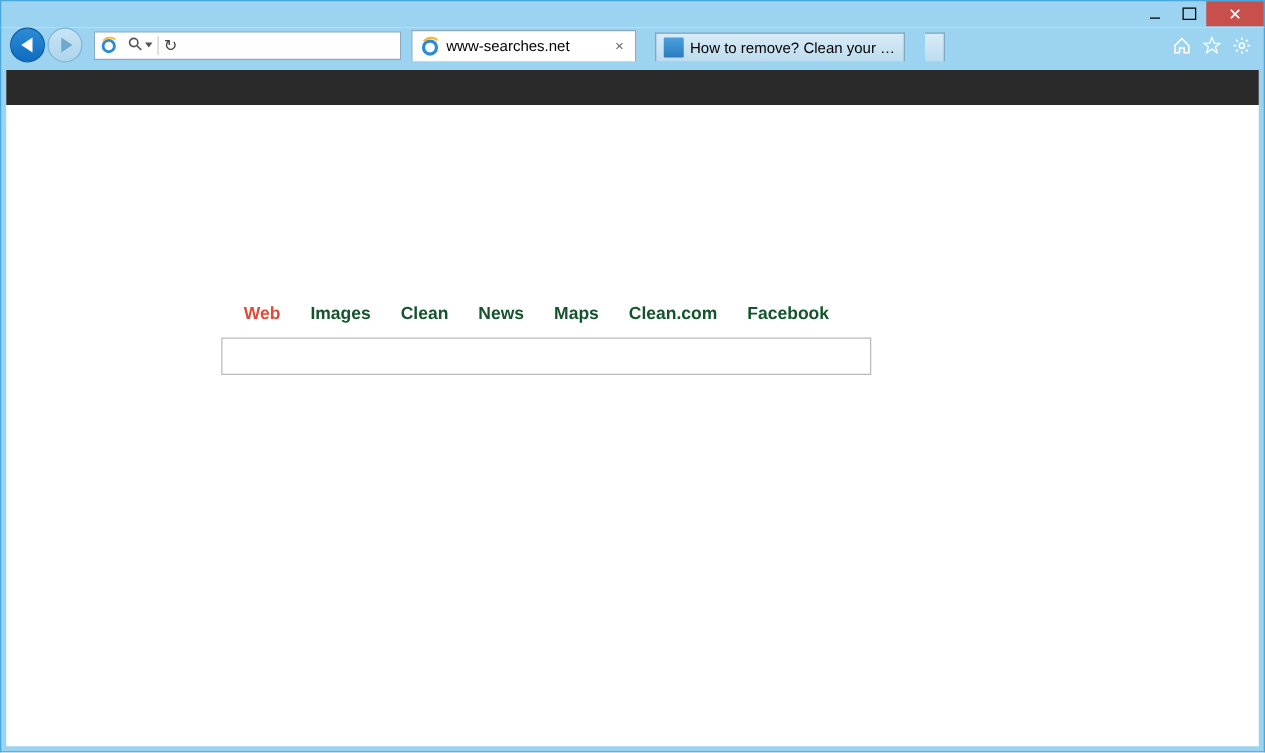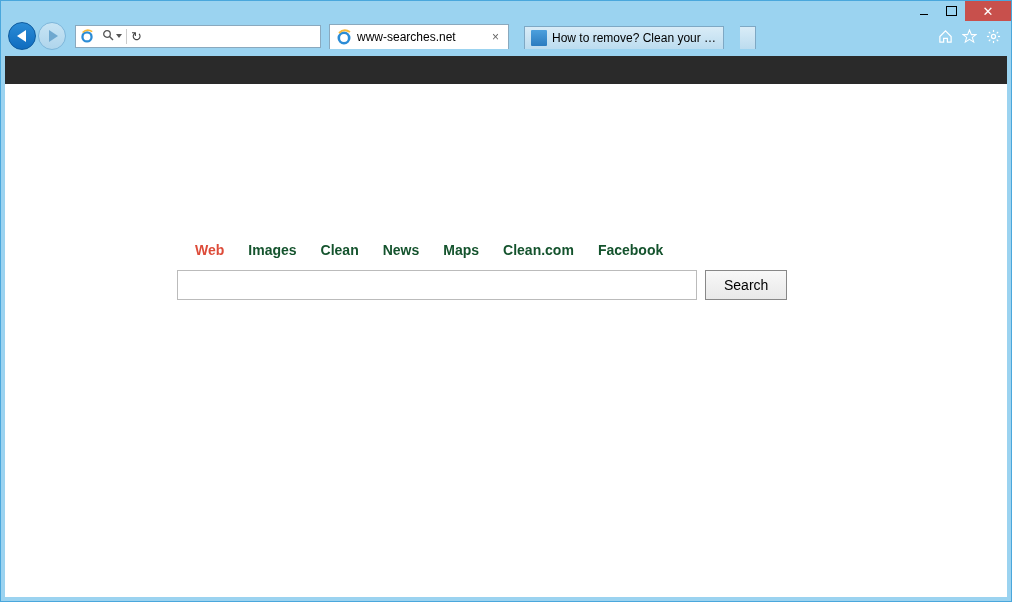"Search" button.search-btn { html: <button>Search</button> -> none }
